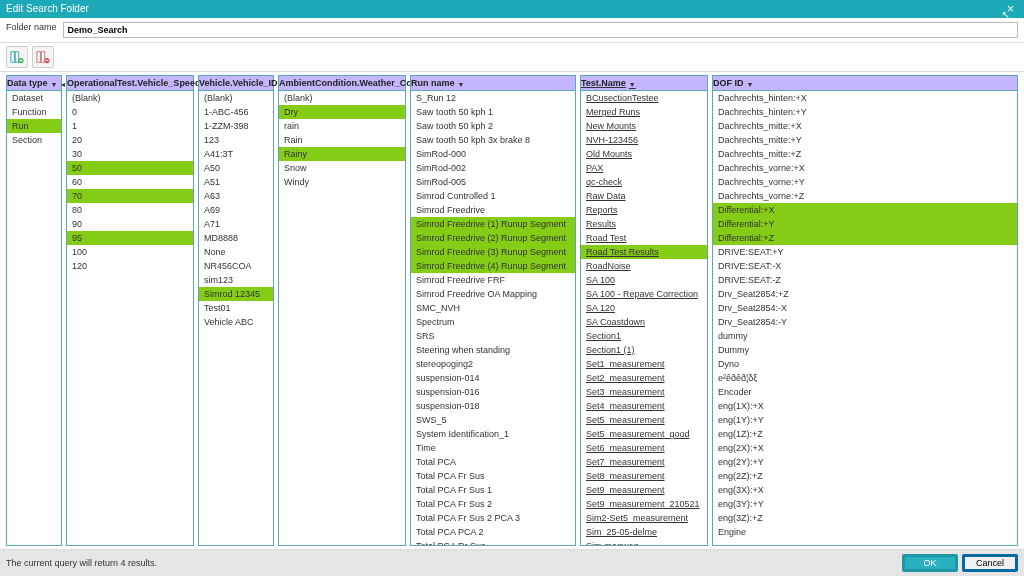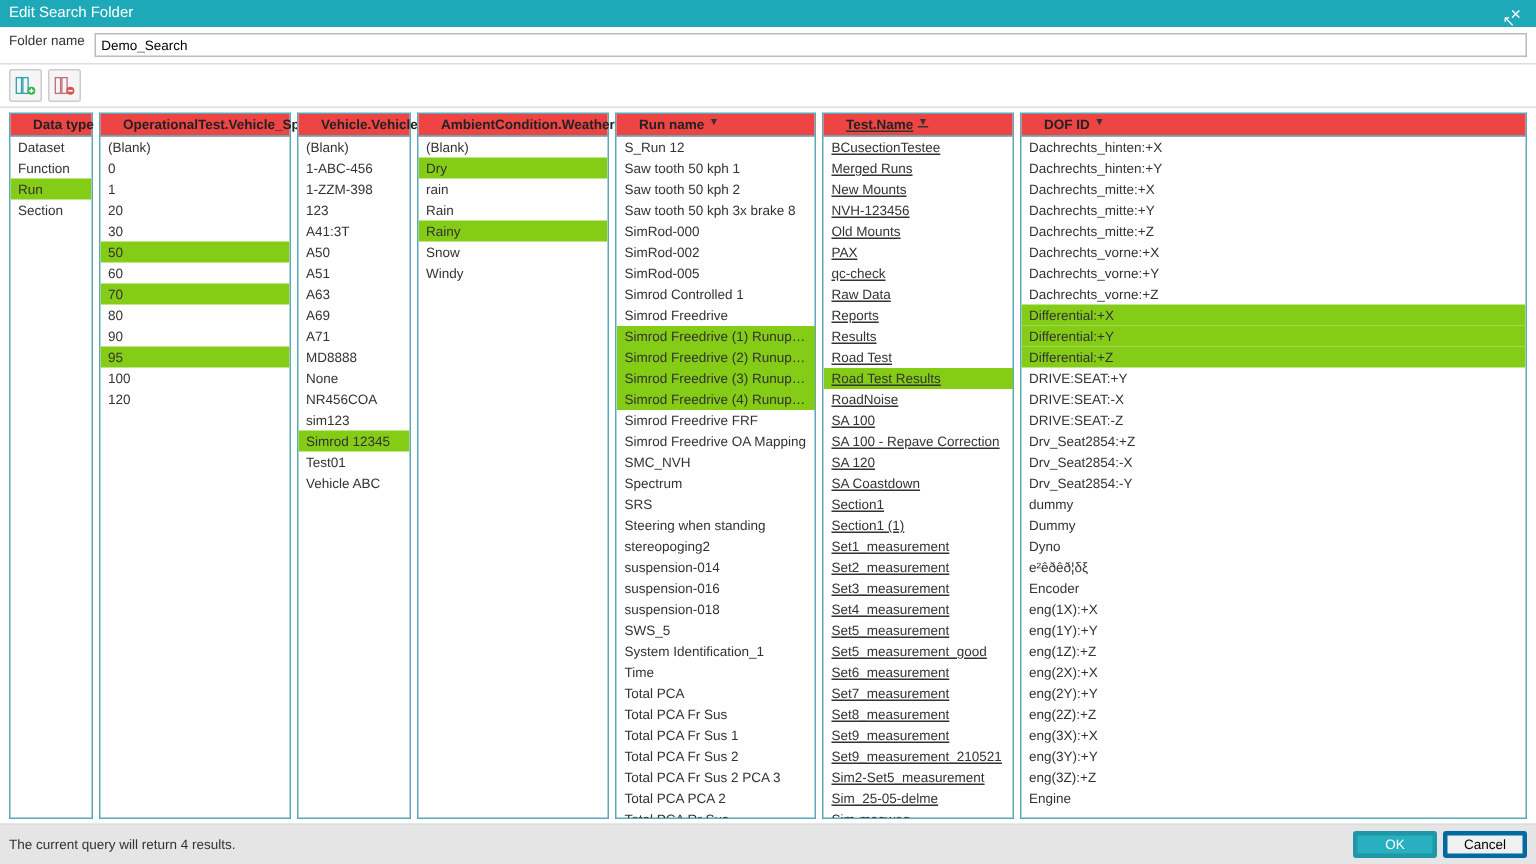"Demo_Search" .namebar input { font-weight: none -> bold }
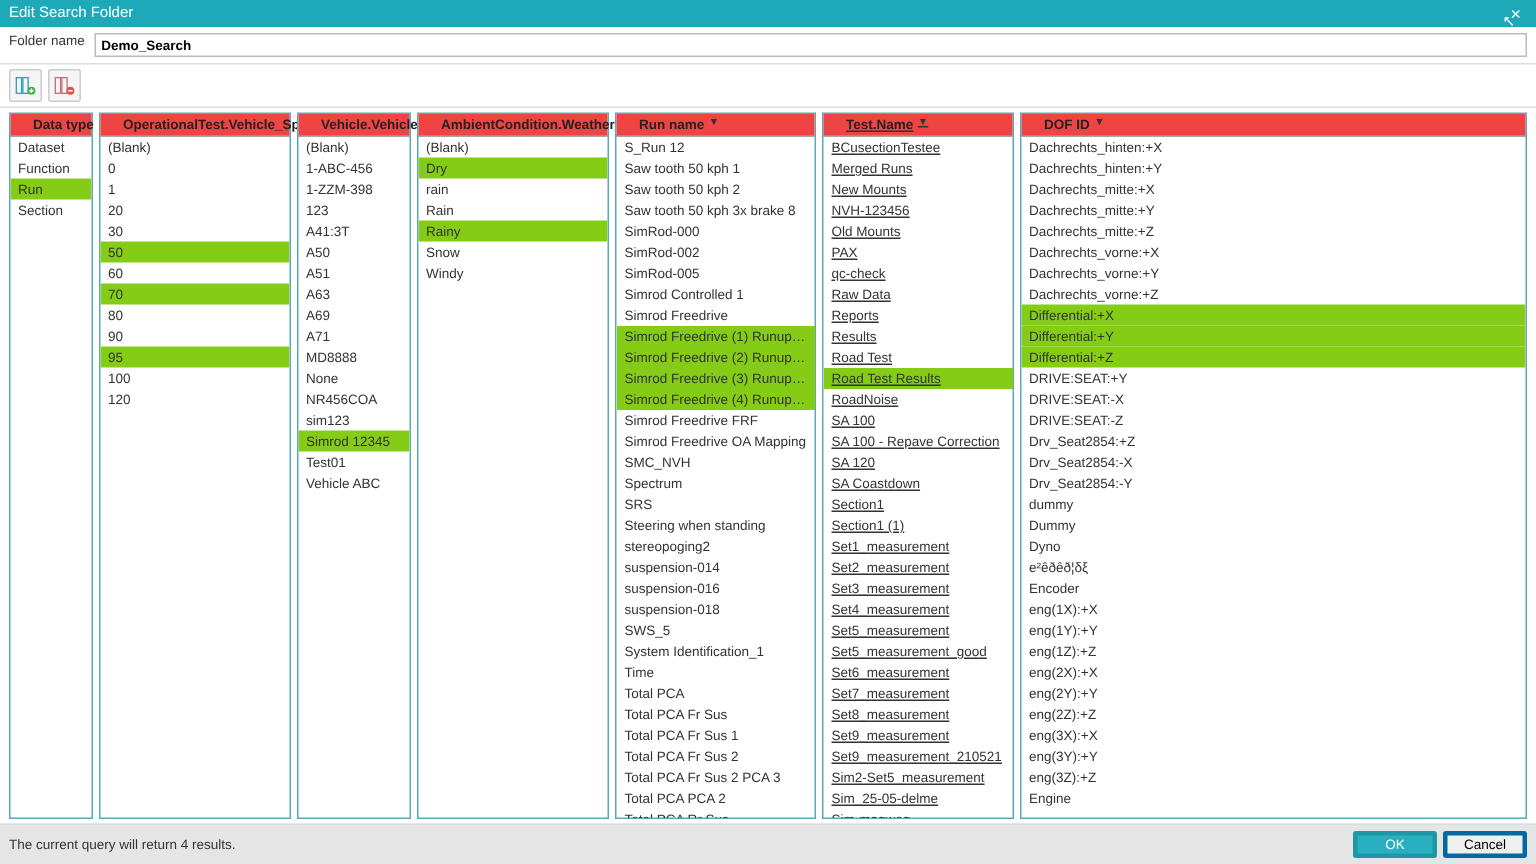"Data type" .col-header { align-items: flex-start -> flex-end; background: #ef4444 -> #c4b5fd; padding: 2px 15px -> 2px 0 }
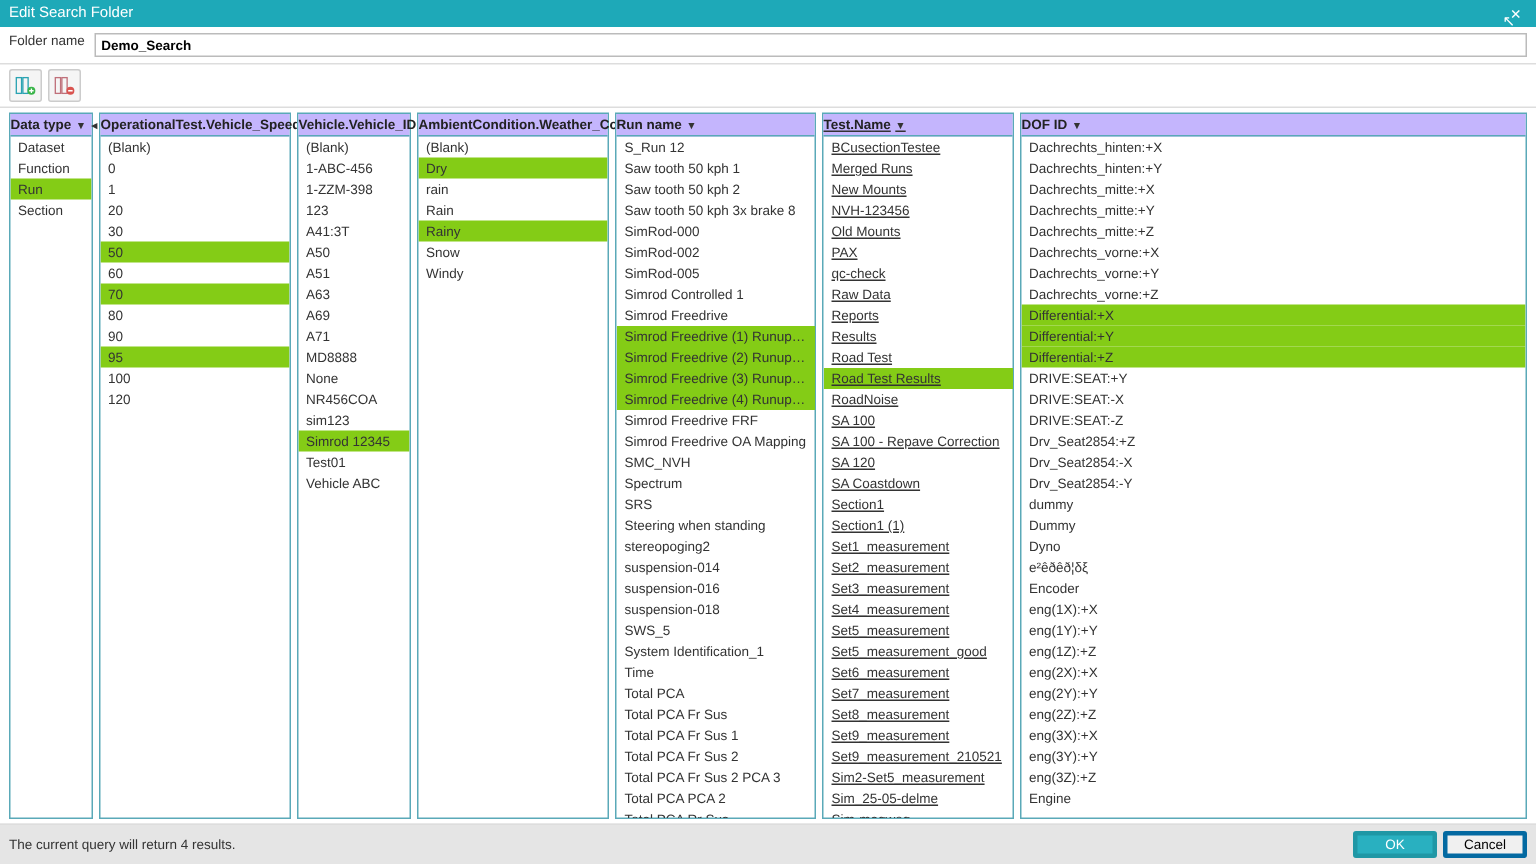"Run name" .col.c4 { width: 134px -> 166px }
